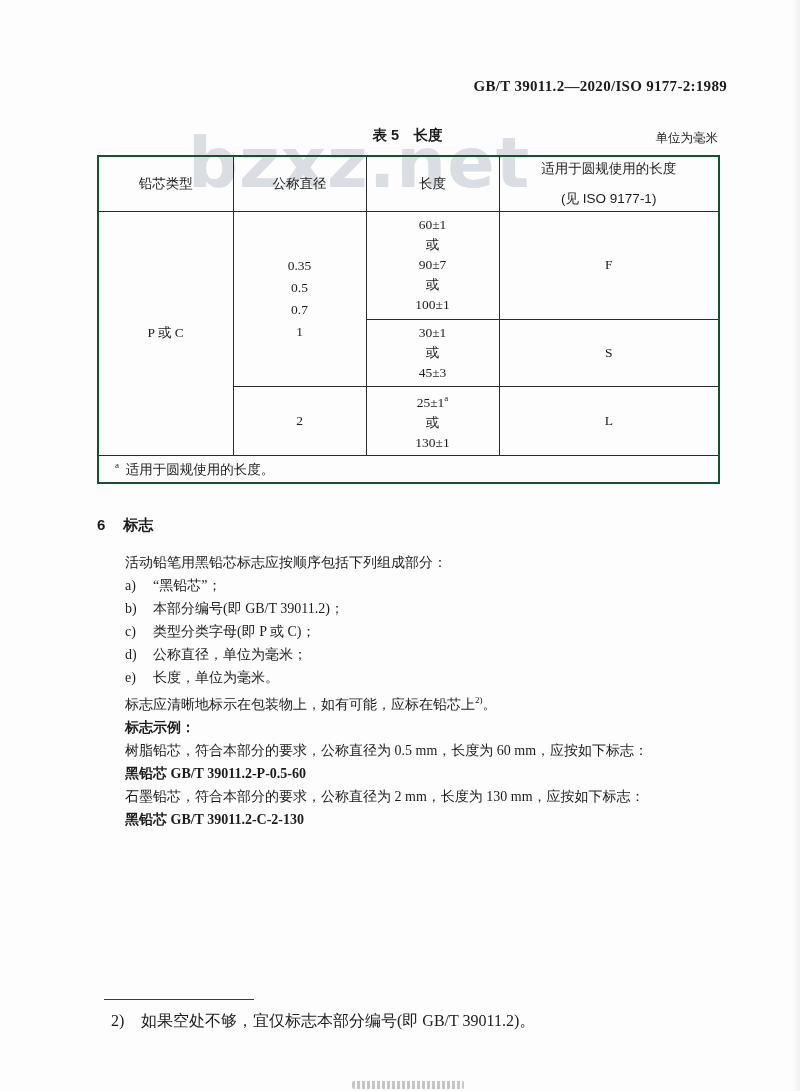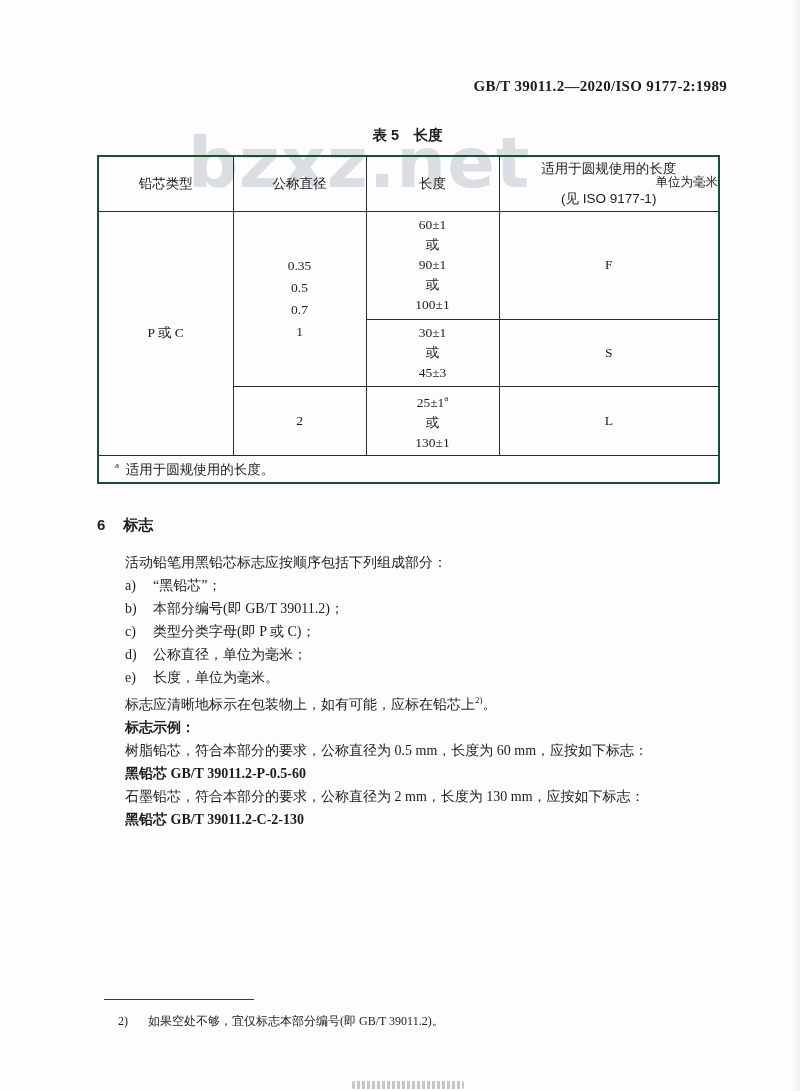"单位为毫米" .unit-note { margin-top: 44px -> none }
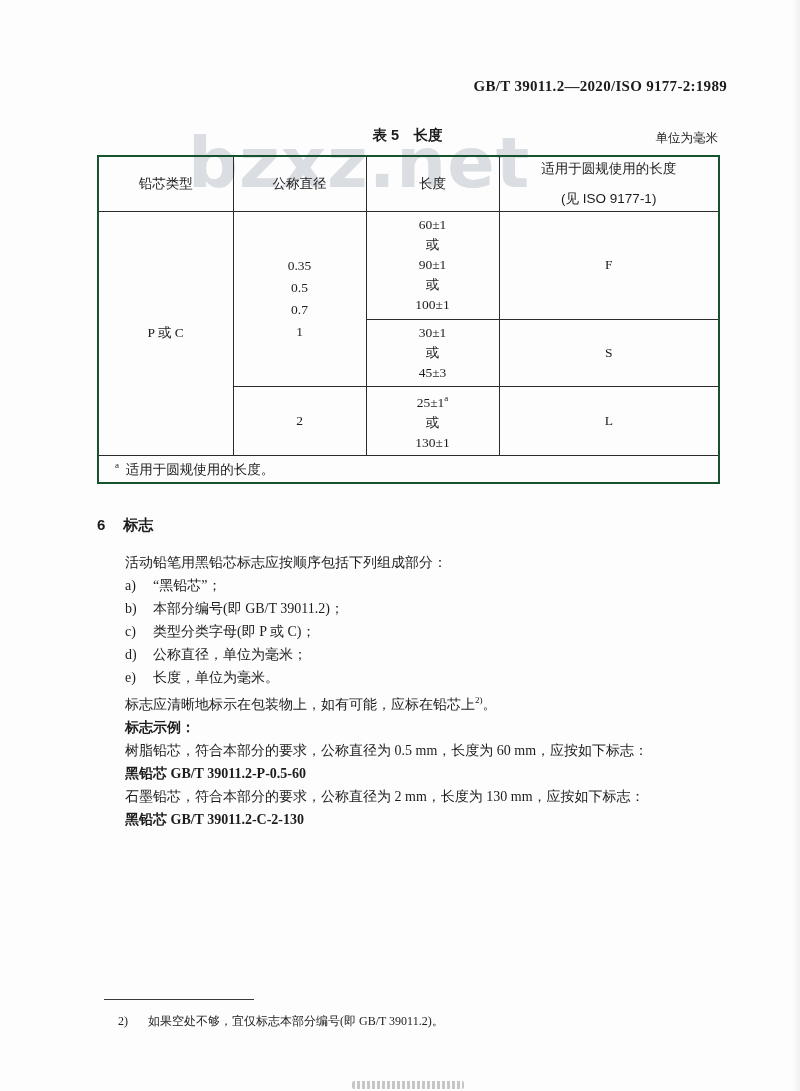"90±1" div.cell-line { text: 1 -> 7 }
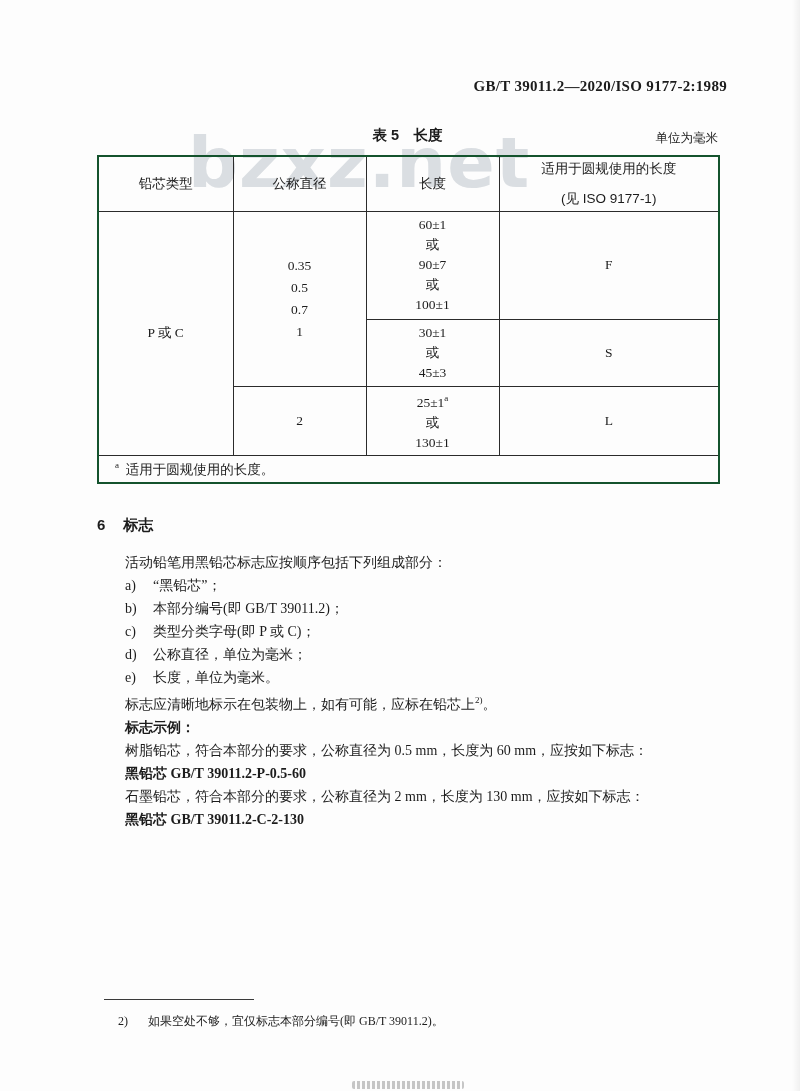"2) 如果空处不够，宜仅标志本部分编号(即 GB/T 39011.2)。" .footnote { font-size: 12px -> 16px; left: 118px -> 111px }
